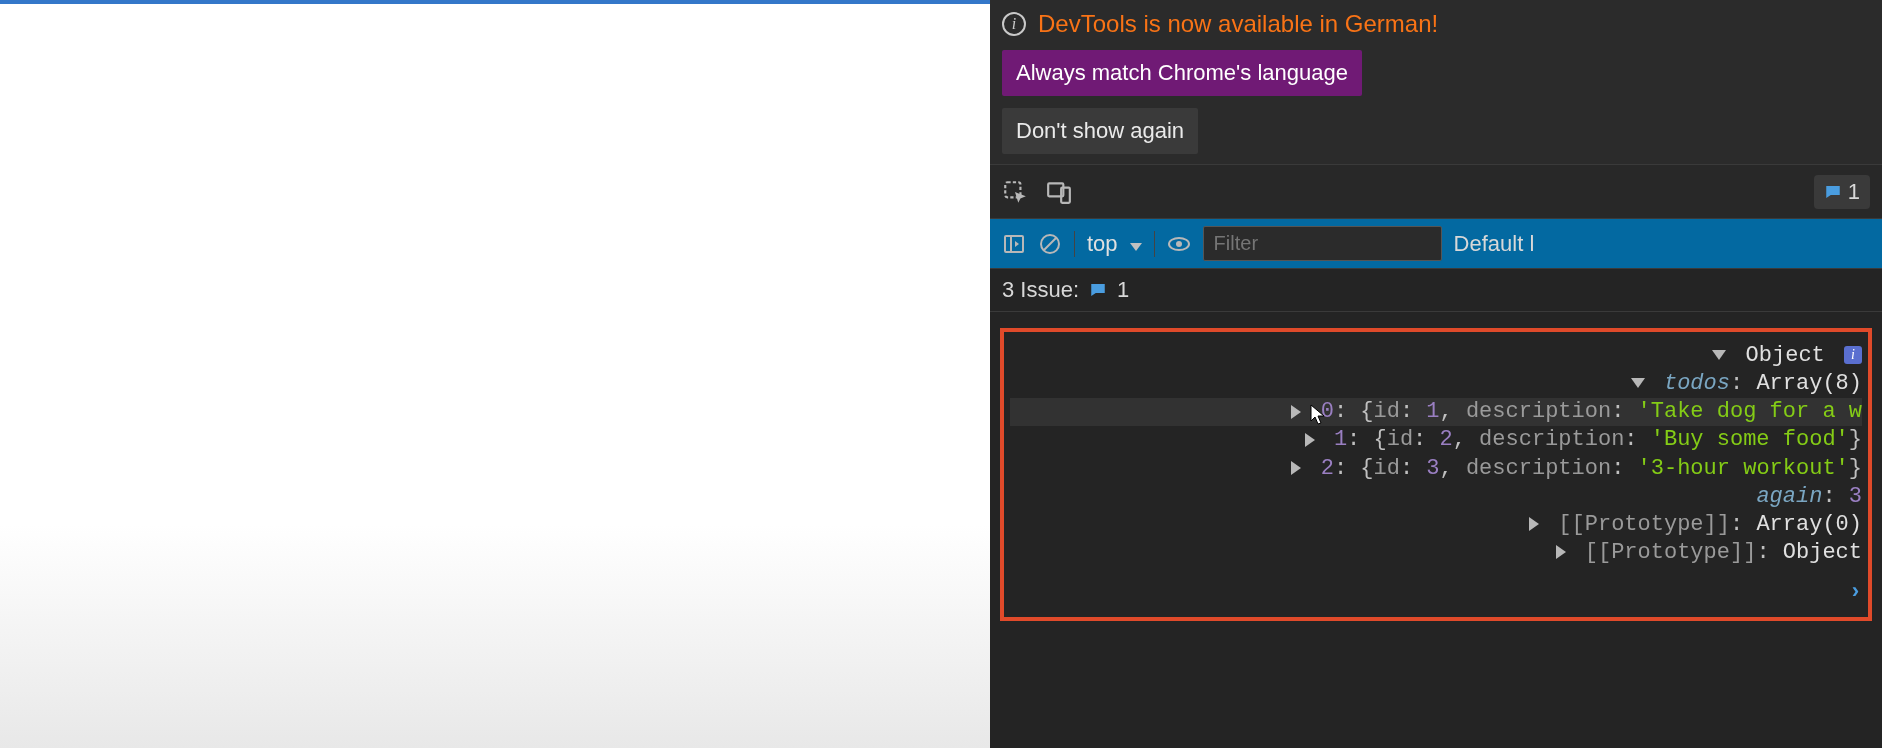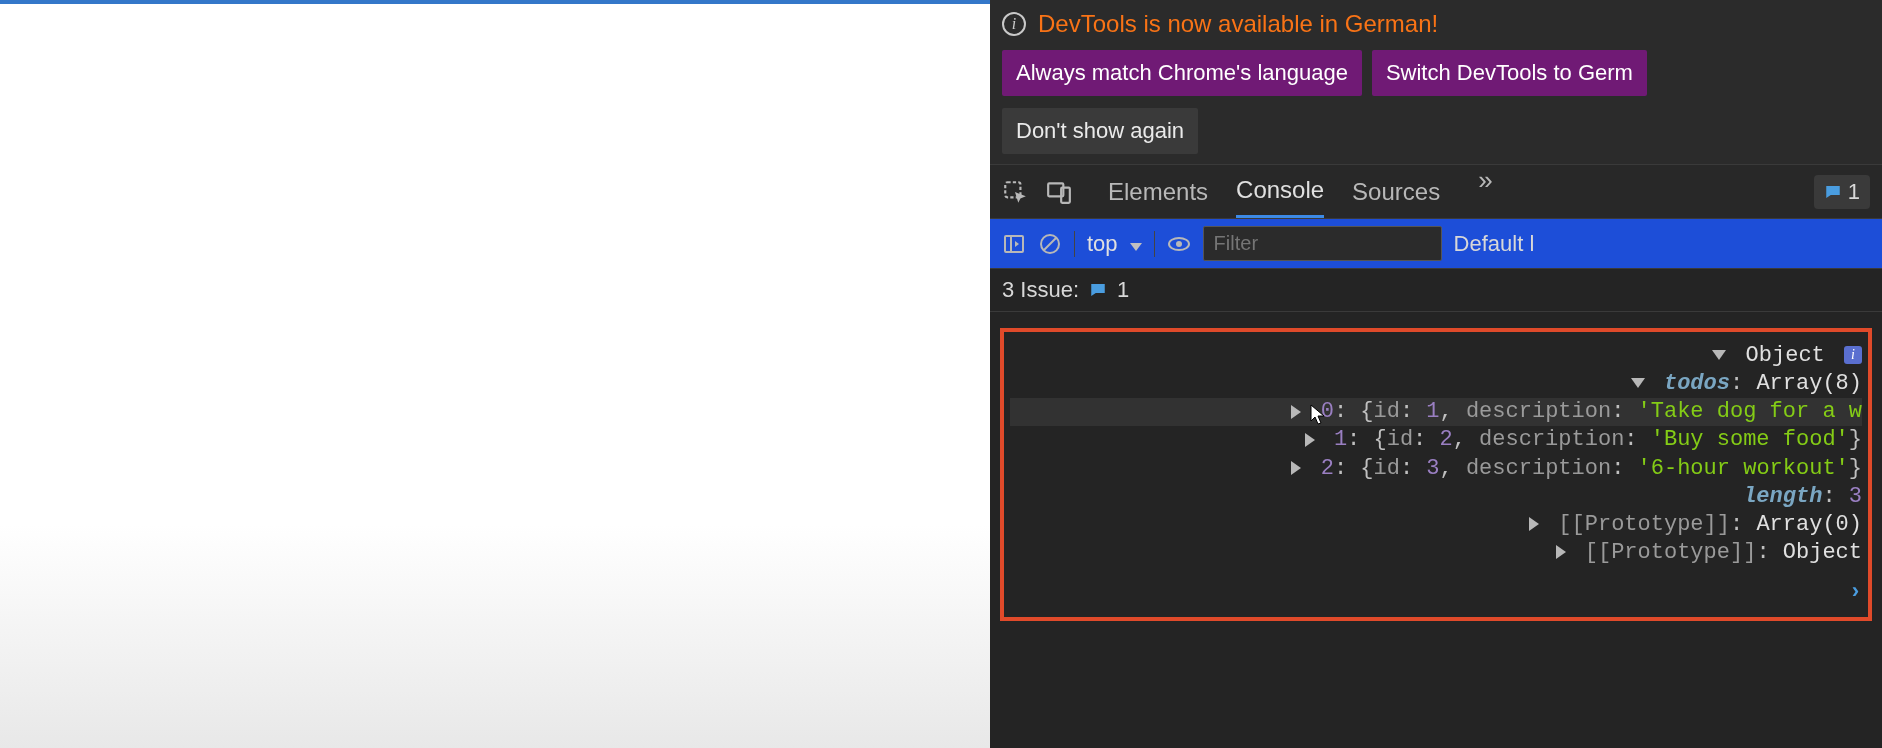"Switch DevTools to Germ" button.btn-primary { html: <button>Switch DevTools to Germ</button> -> none }
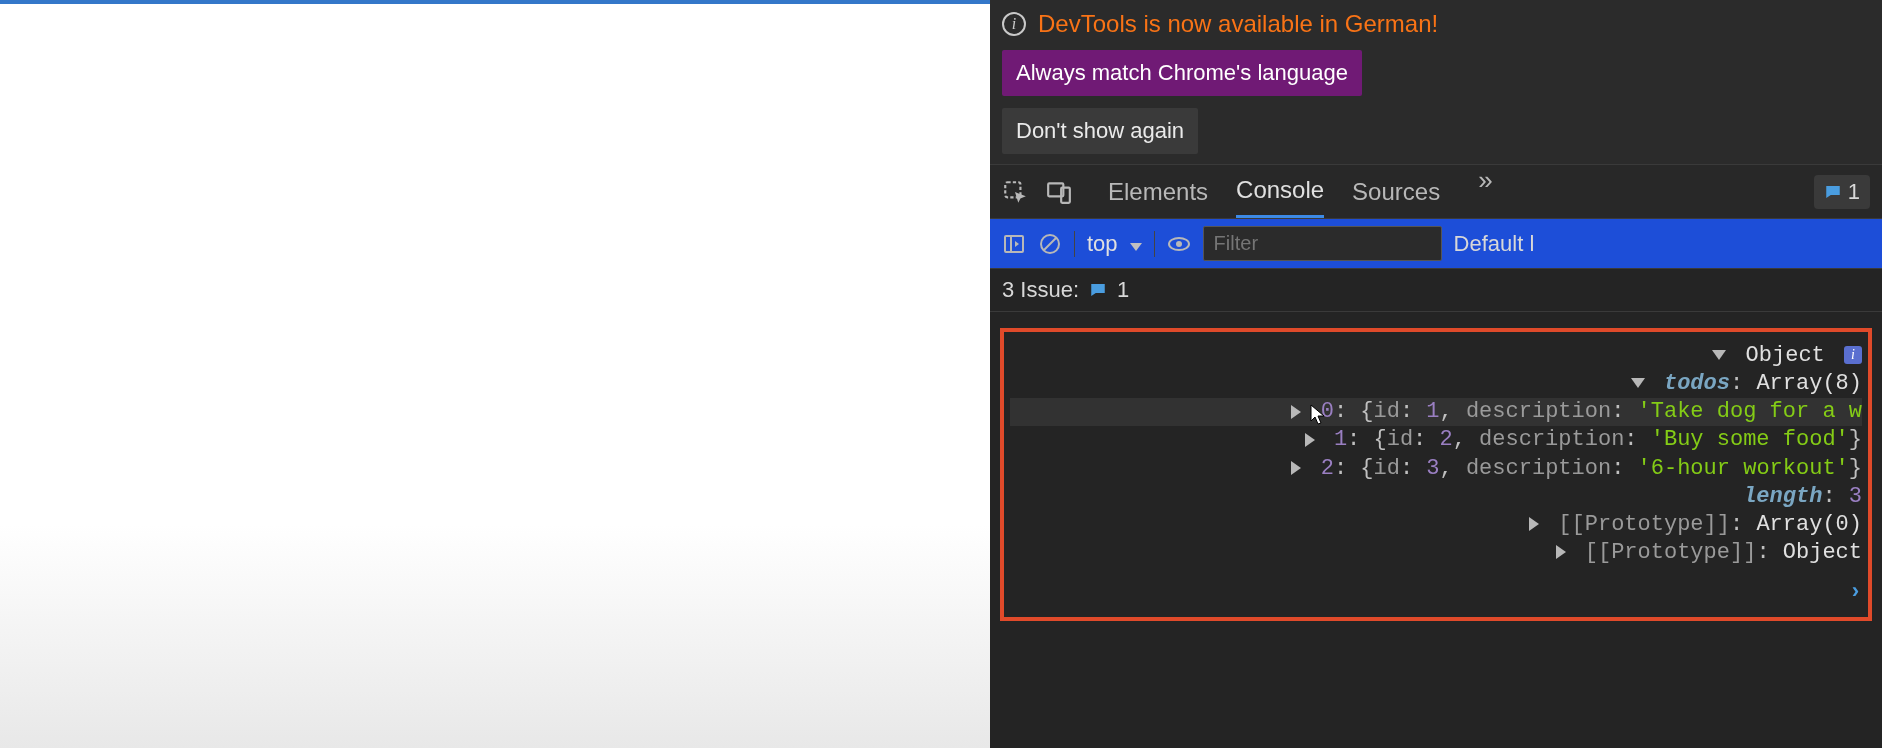"Elements" div.tabs { html: <div> <div>Elements</div> <div>Console</div> <div>Sources</div> <div>»</div> </div> -> none }
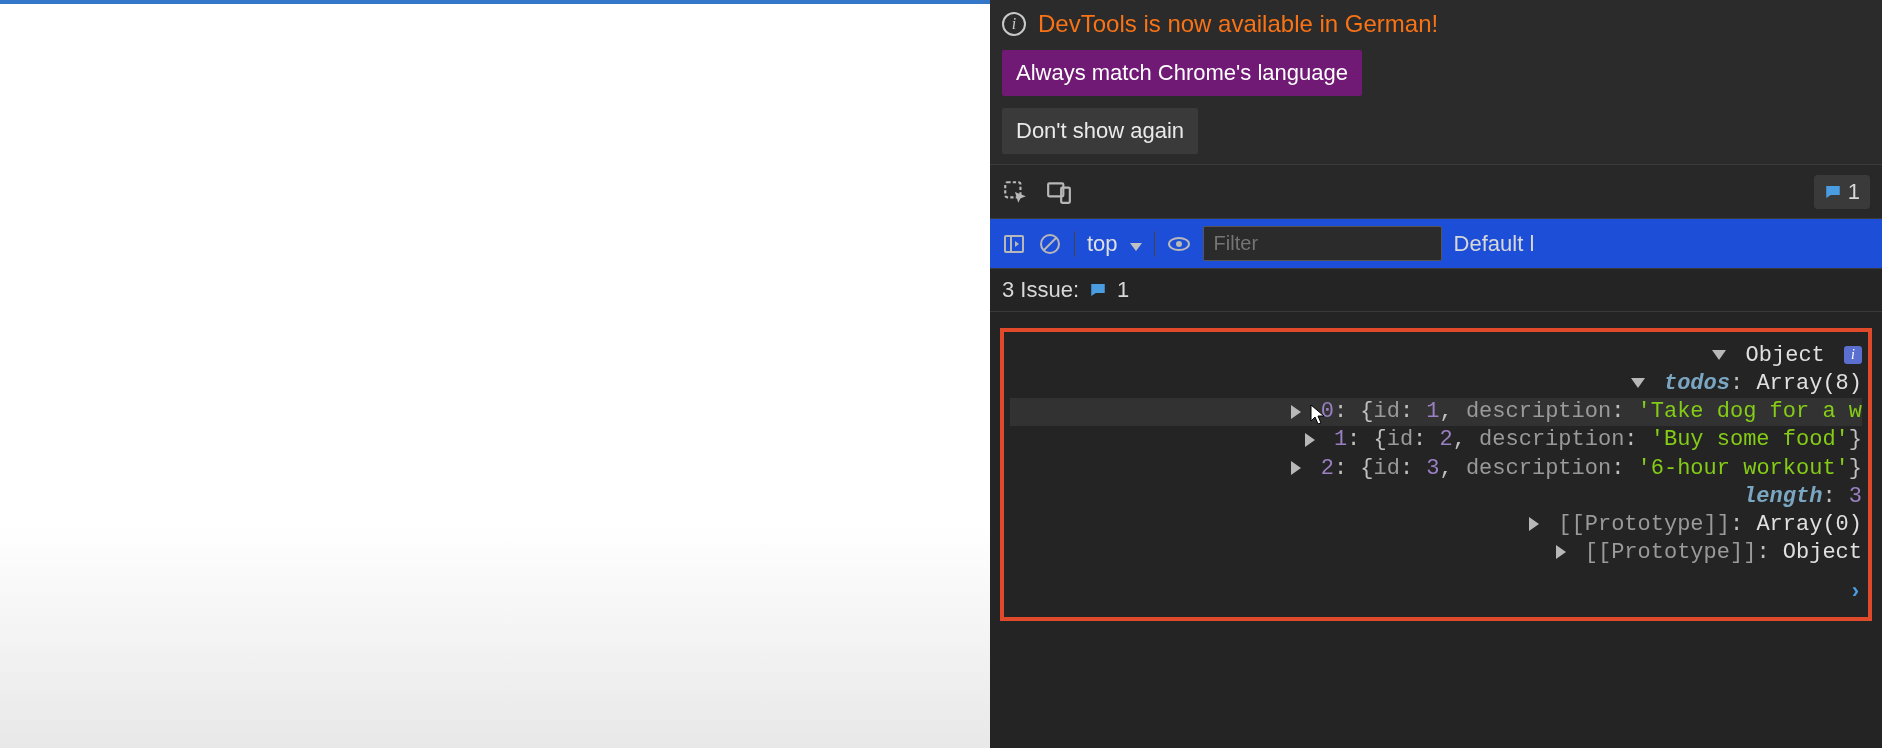"top" .console-toolbar { background: #1d4ed8 -> #0369a1 }
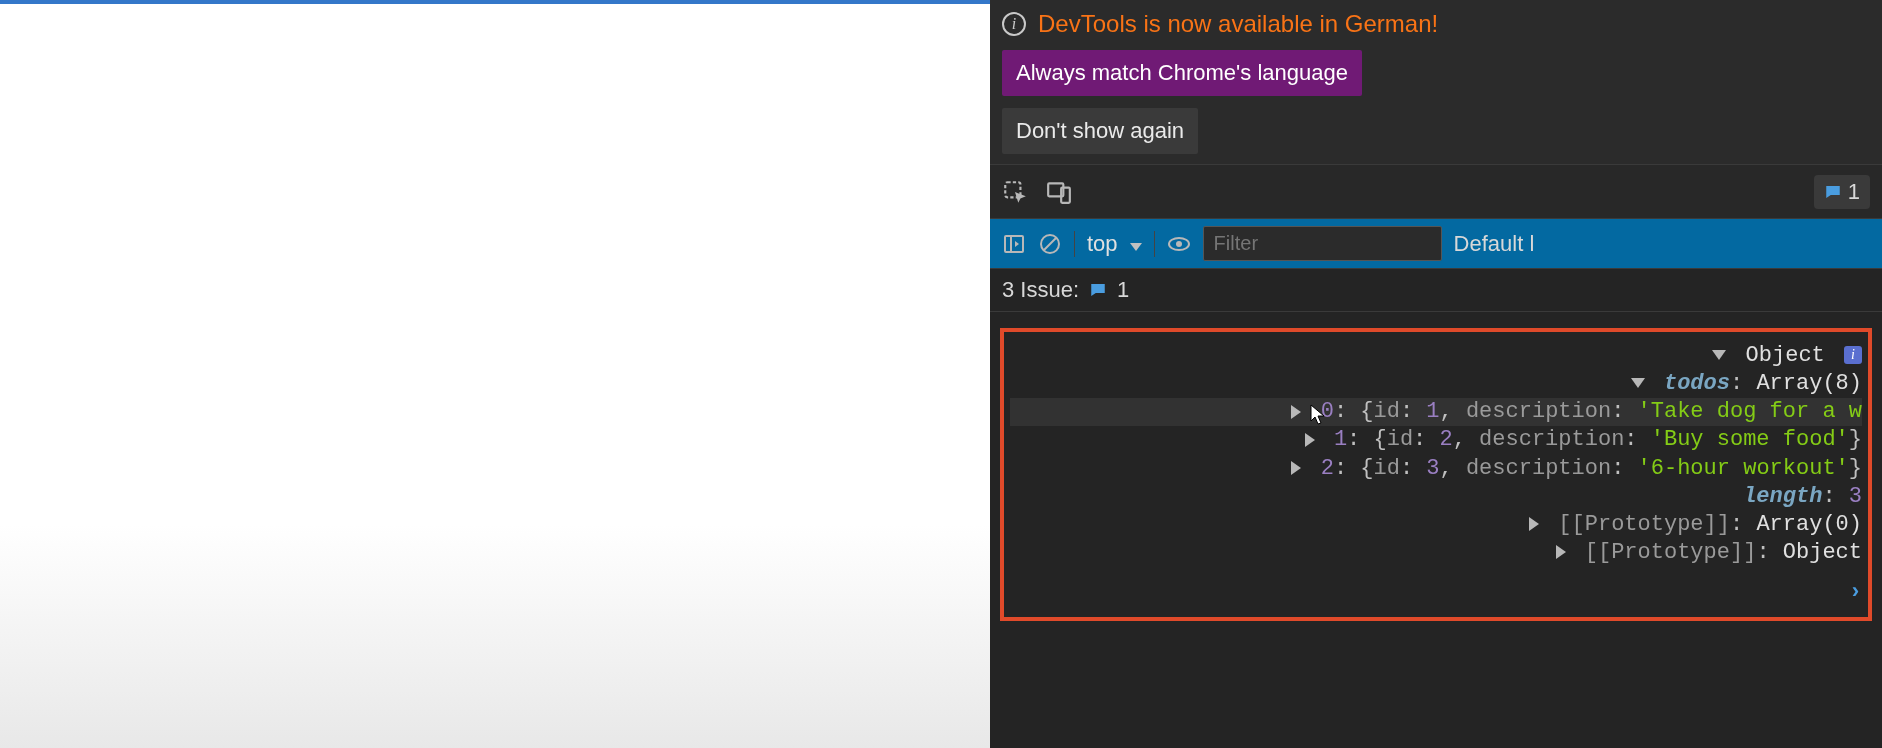"todos" .tok-key { font-weight: bold -> none }
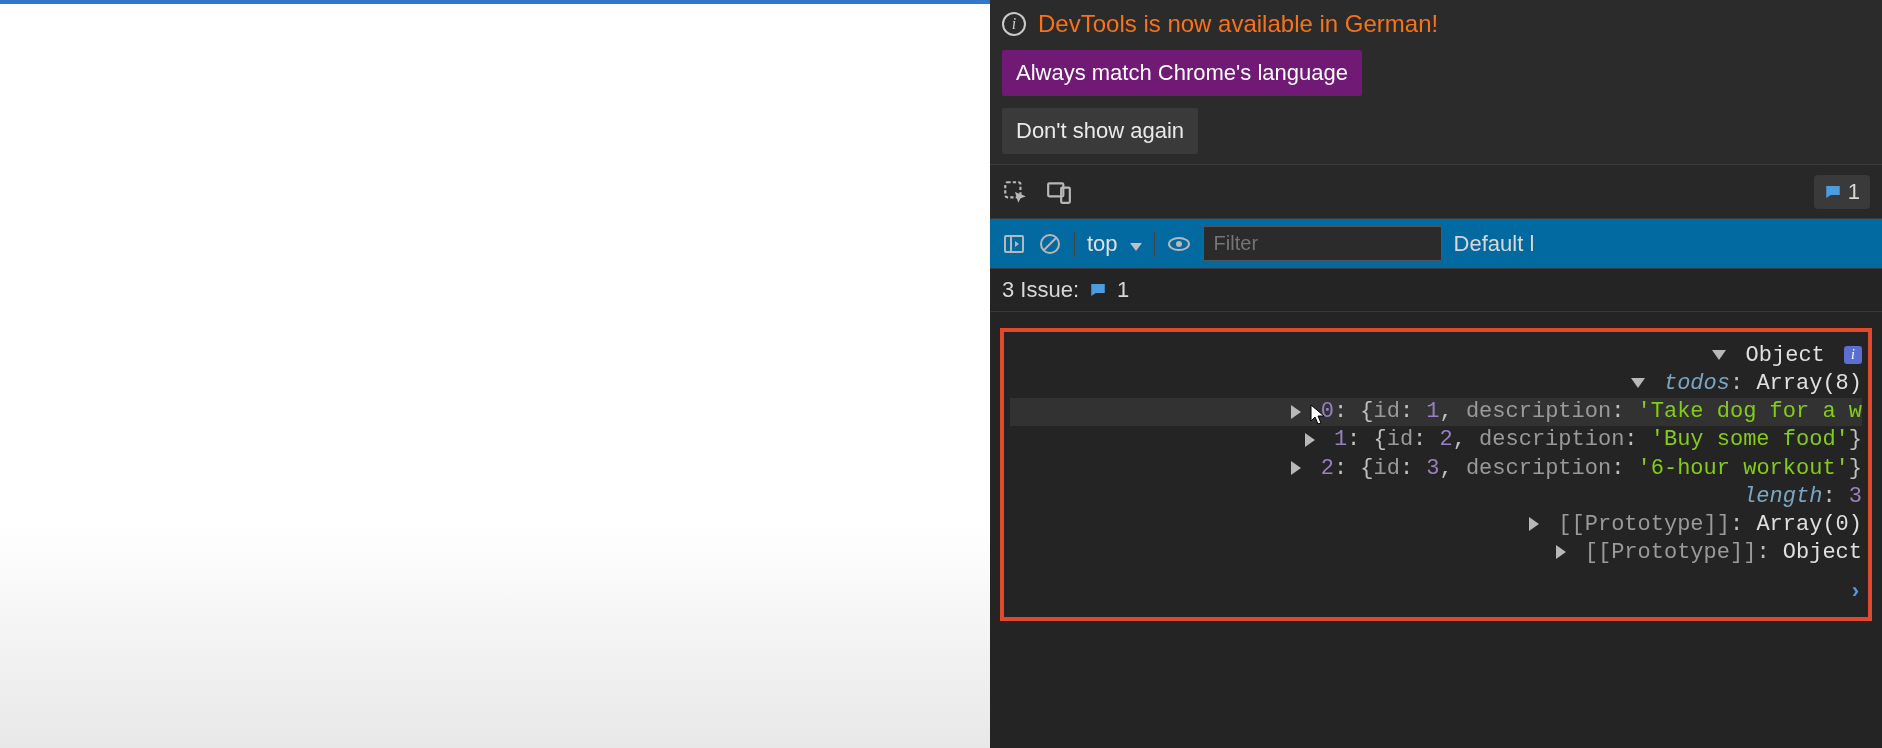"'6-hour workout'" span.tok-str { text: '6-hour -> '3-hour }
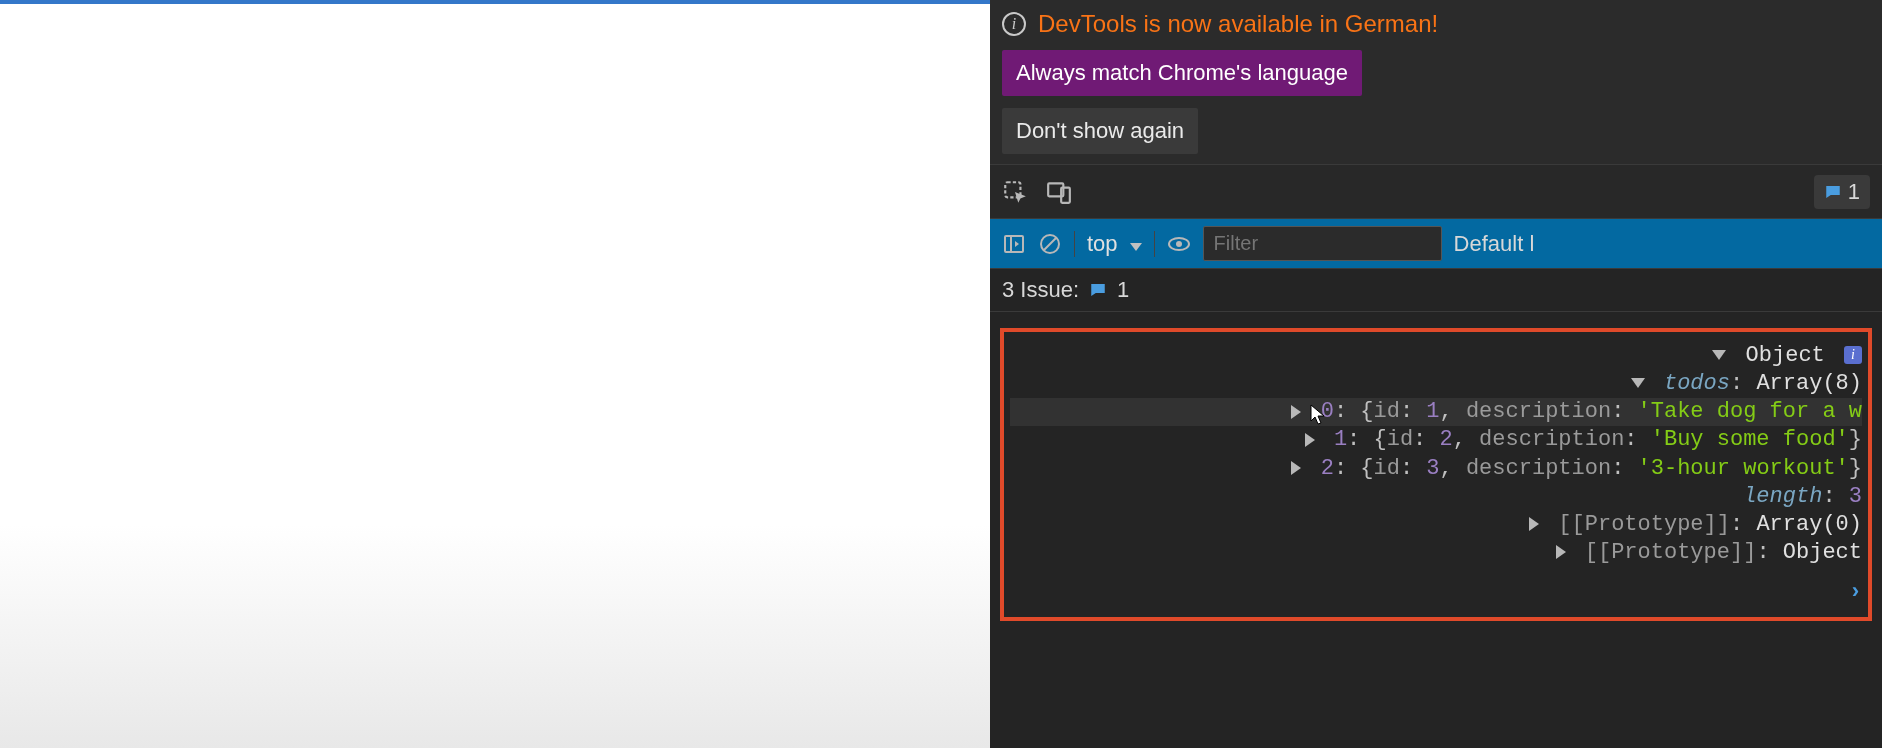"length" span.tok-key { text: length -> again }
